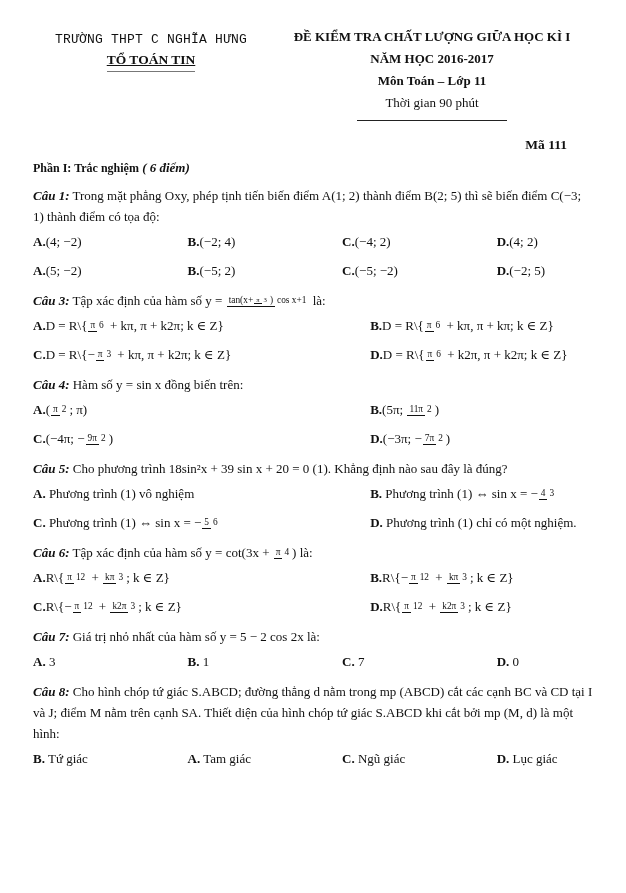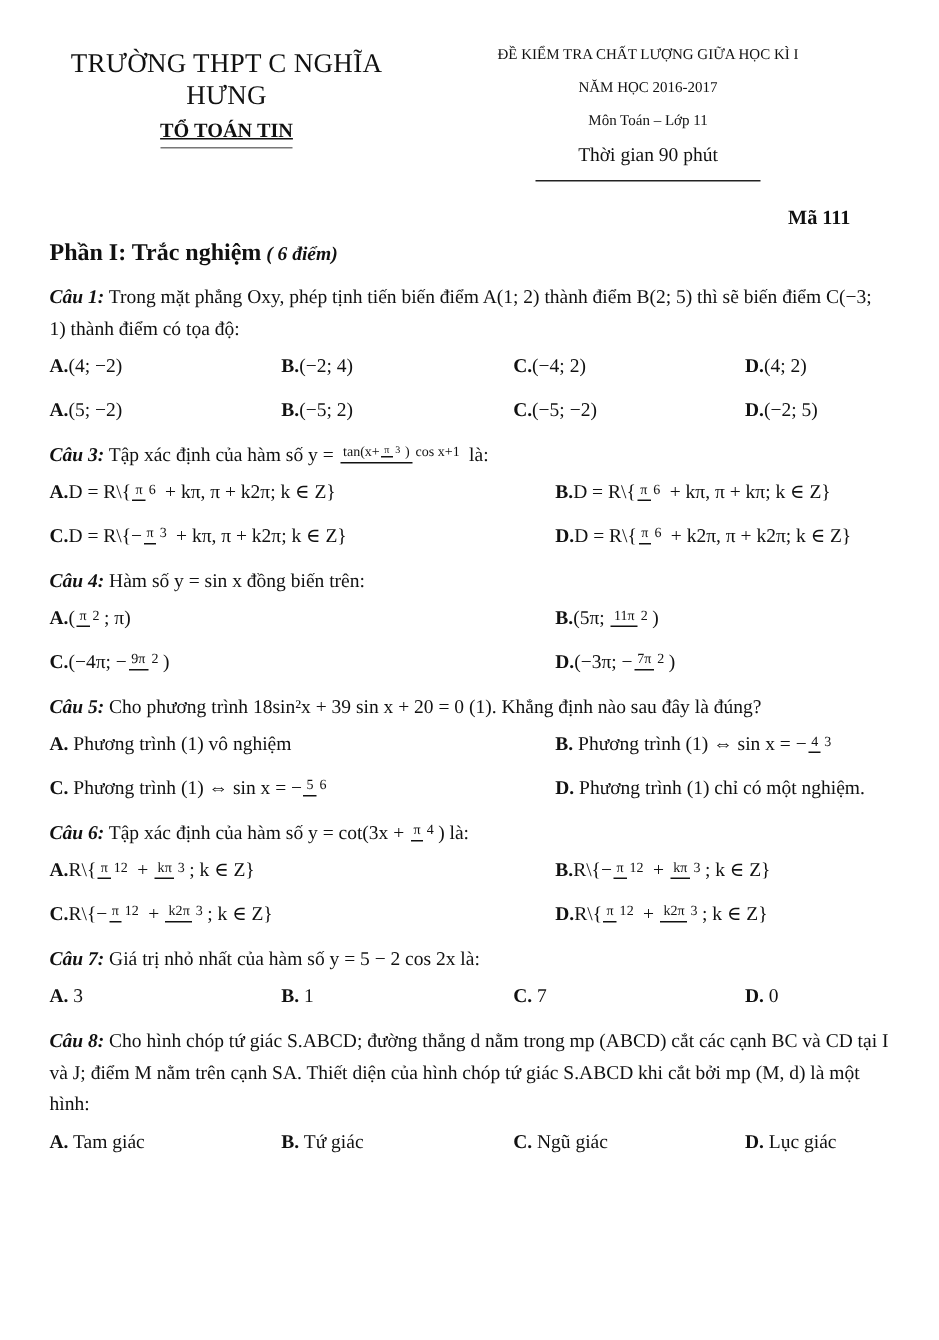"TRƯỜNG THPT C NGHĨA HƯNG" .school { font-family: none -> Liberation Mono, monospace; font-size: 18px -> 13px }
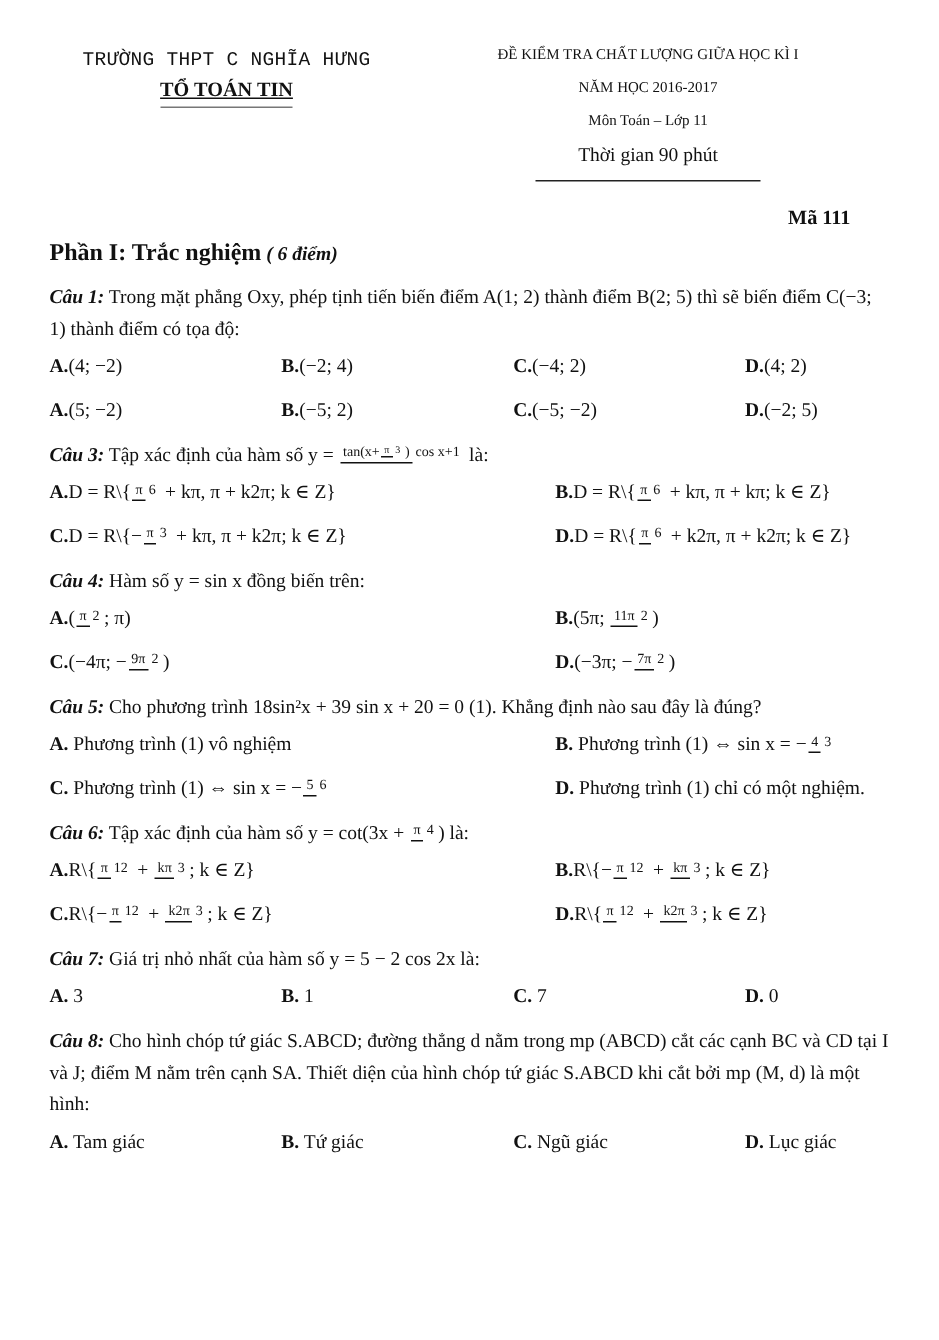"ĐỀ KIỂM TRA CHẤT LƯỢNG" .ht-bold { font-size: 10px -> 13px; font-weight: normal -> bold }
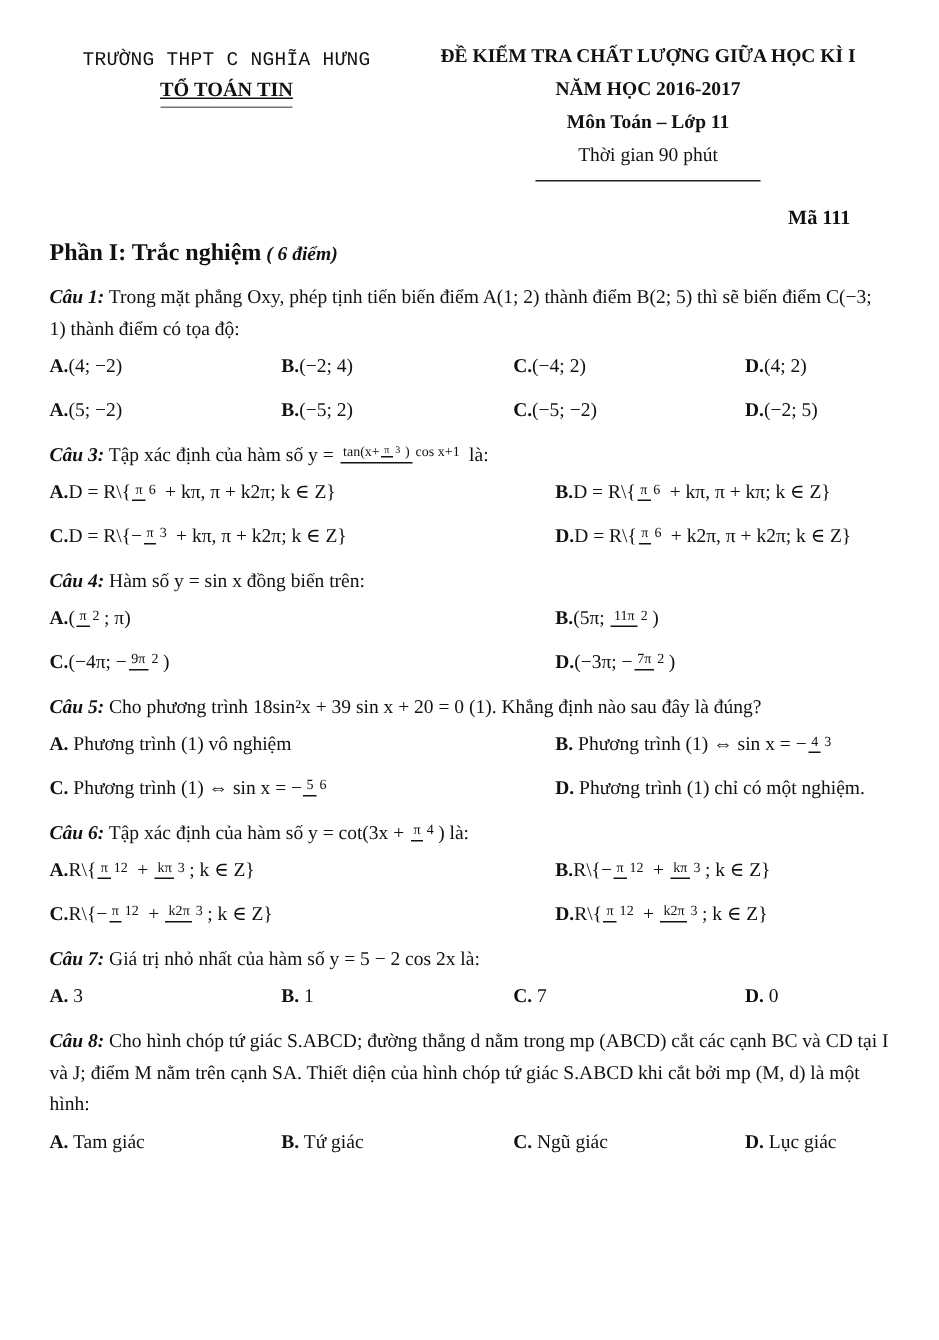"Phần I: Trắc nghiệm" .sec-title { font-size: 16px -> 12px }
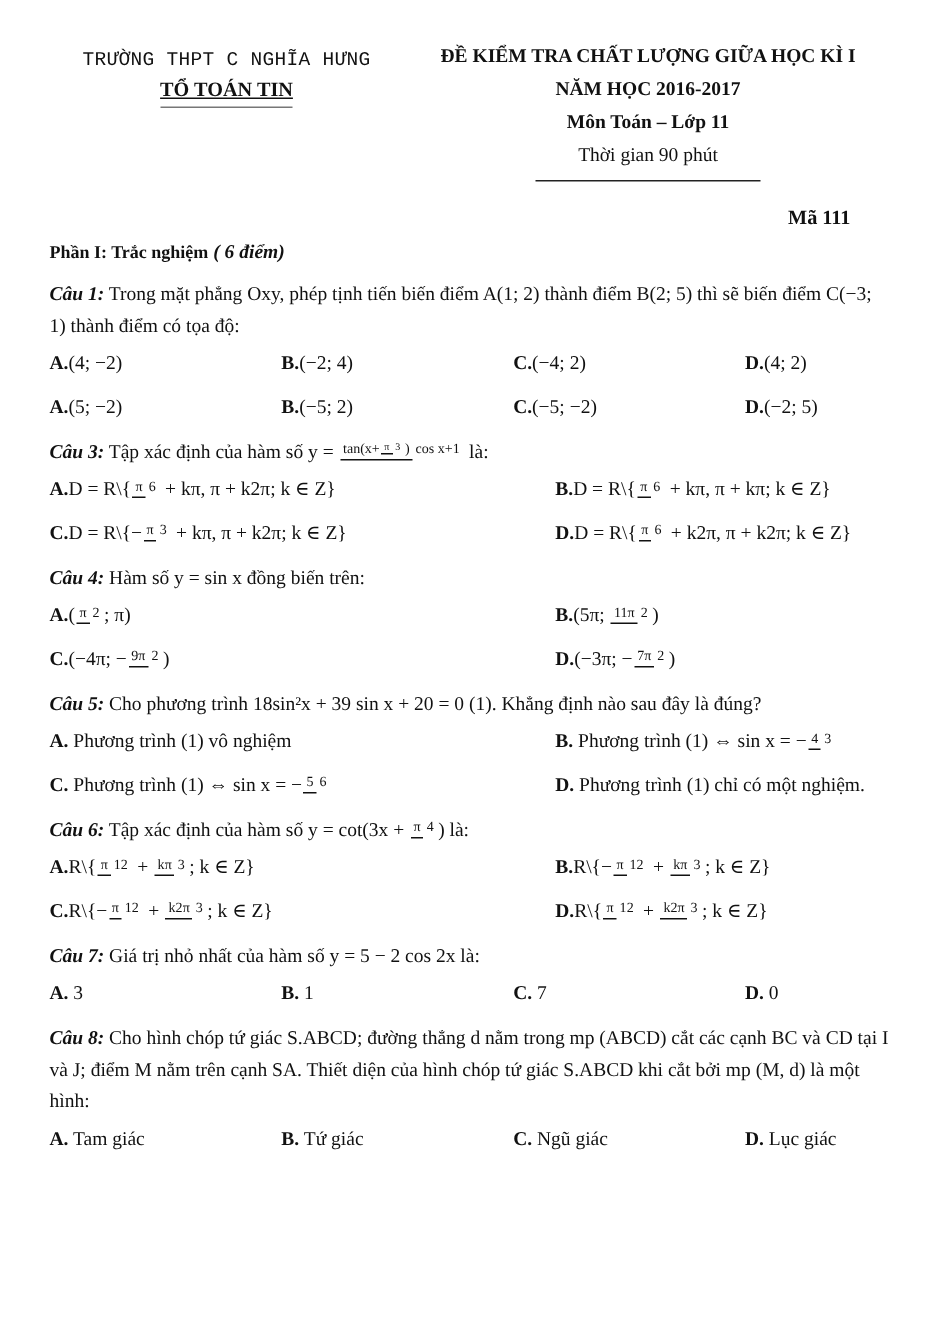"A. Tam giác" span.opt { order: before "B. Tứ giác" -> after "B. Tứ giác" }
